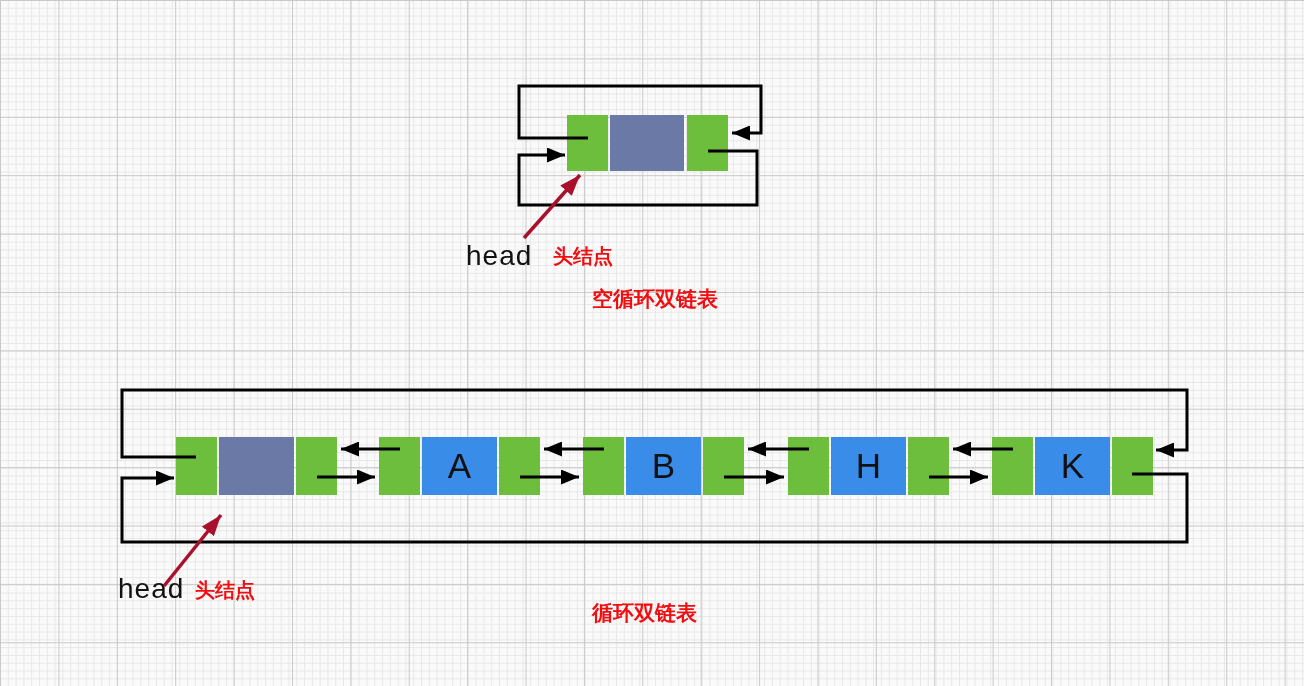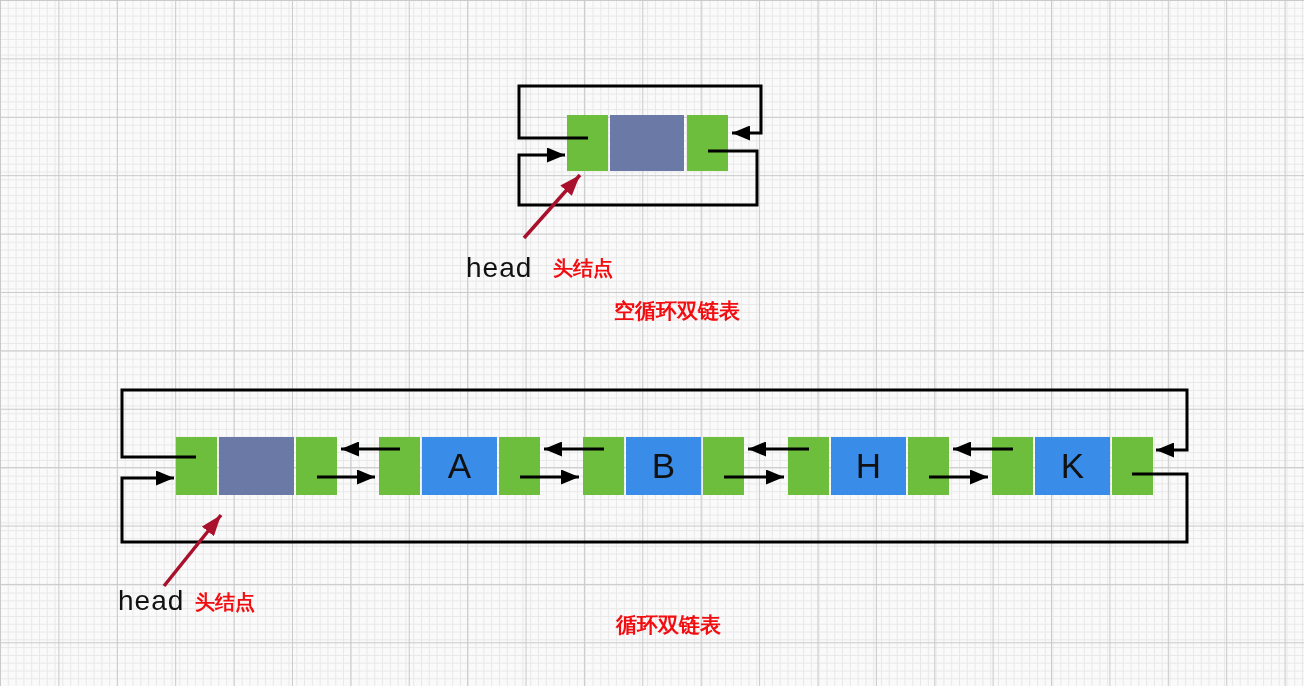"head" .lbl { margin-top: 12px -> none }
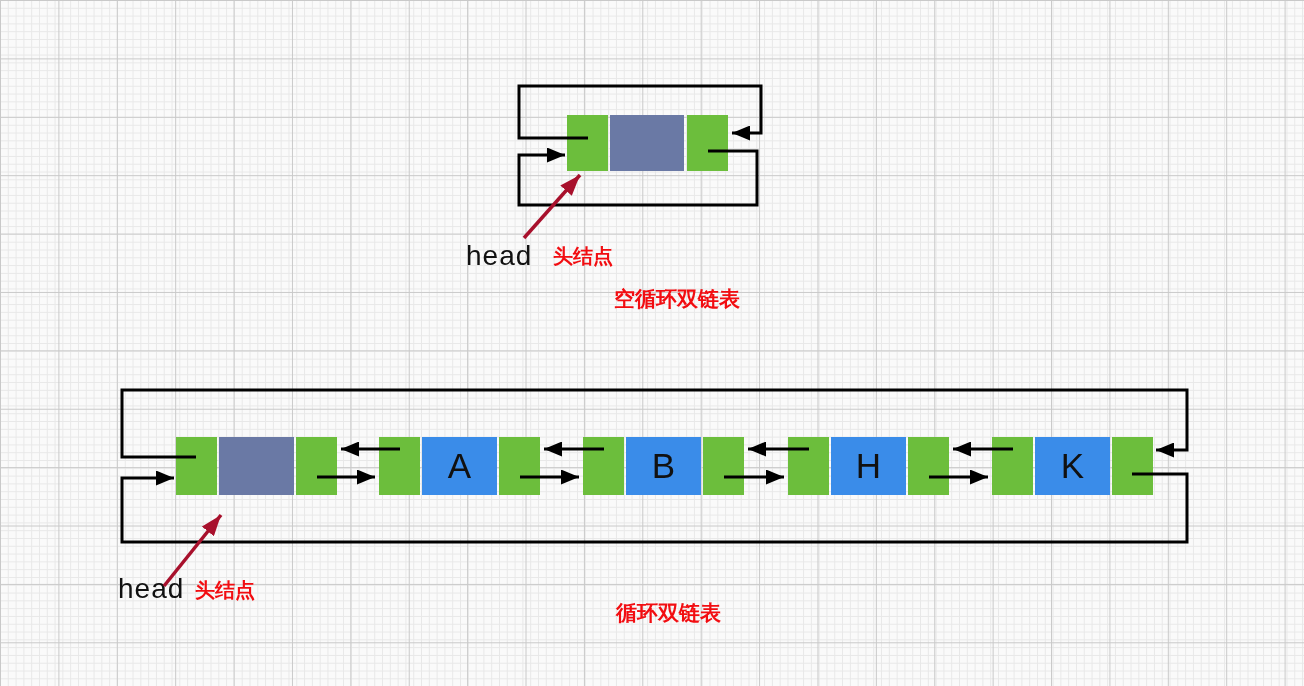"空循环双链表" div.lbl { left: 614px -> 592px }
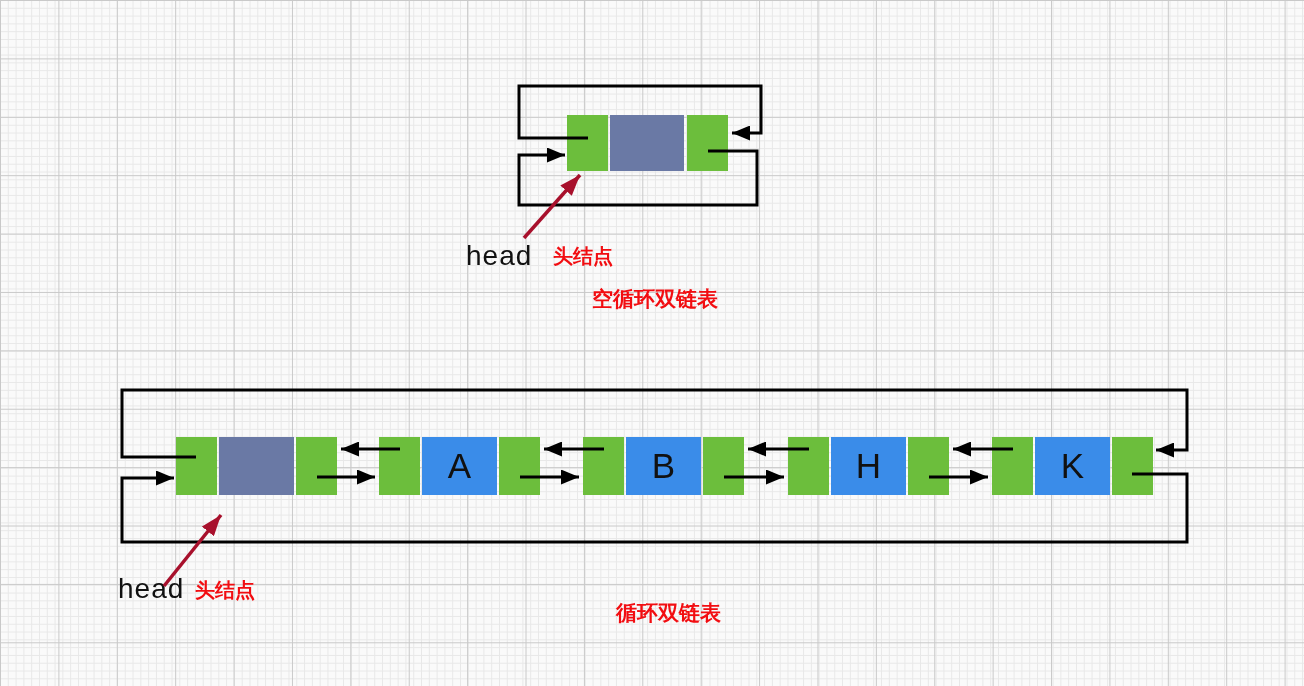"循环双链表" div.lbl { left: 616px -> 592px }
